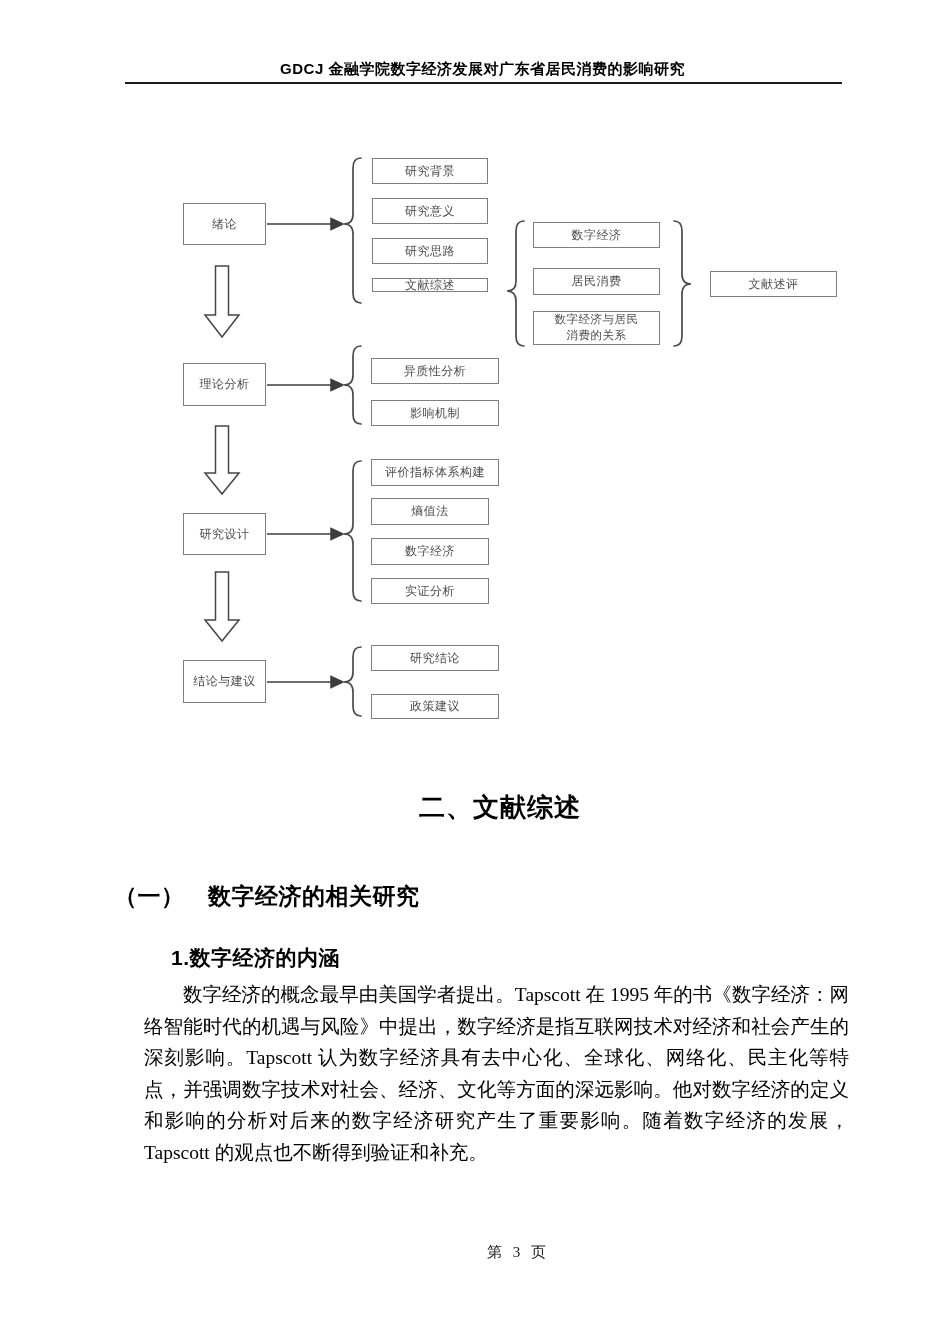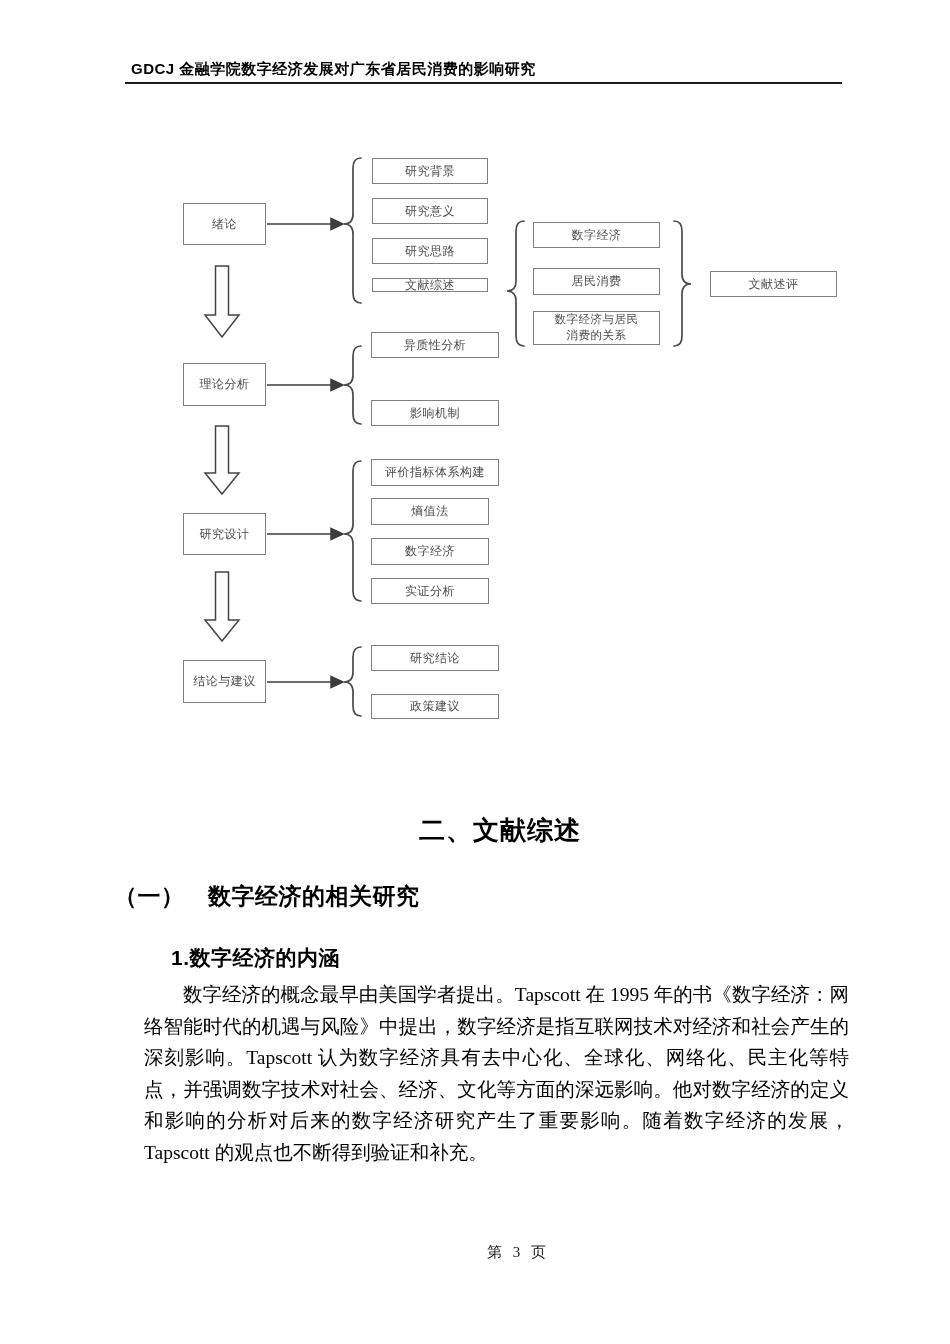"GDCJ 金融学院" .header { justify-content: flex-start -> center }
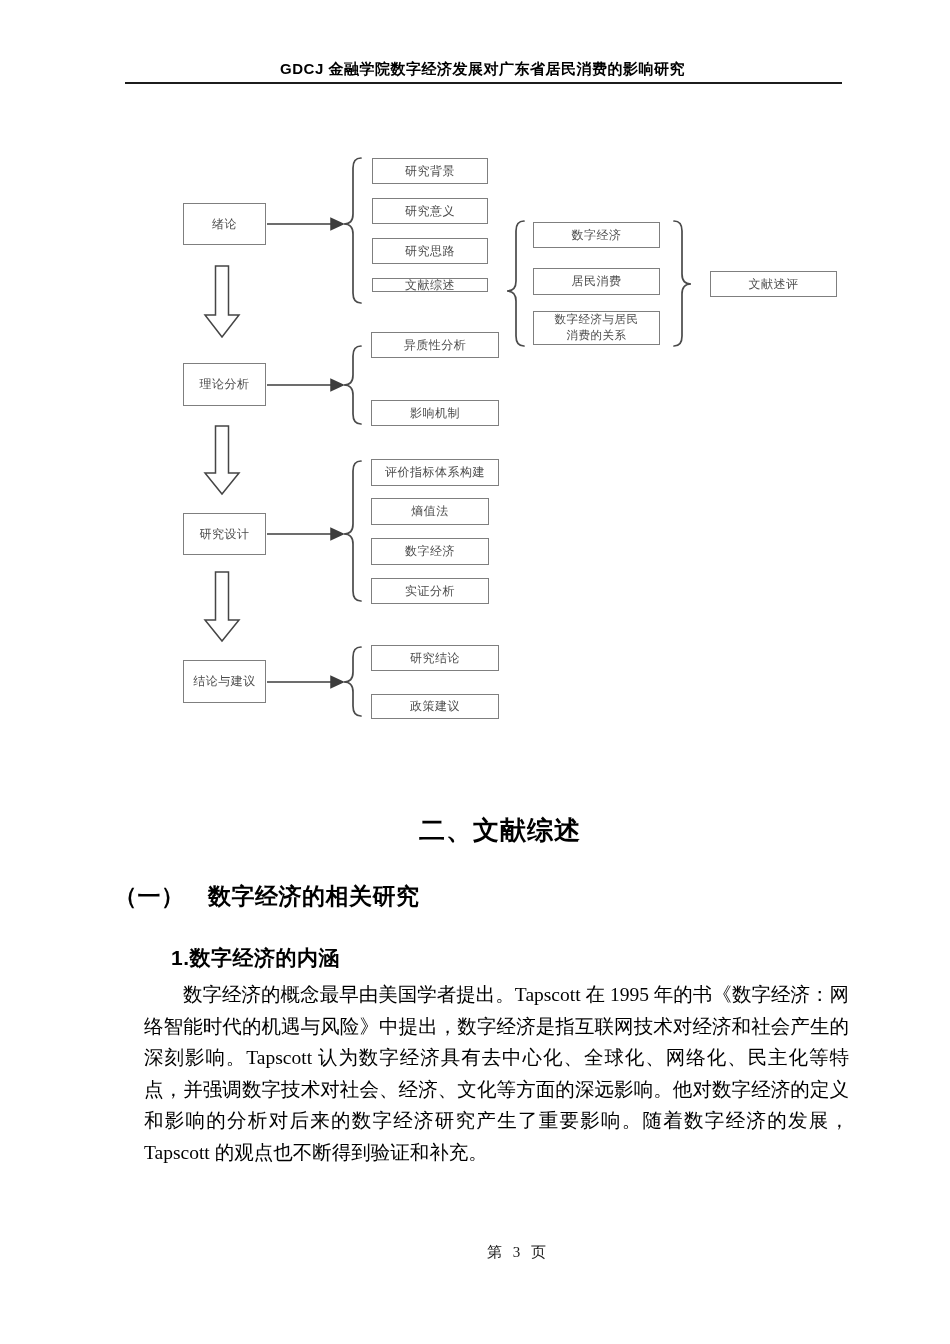"异质性分析" div.node { top: 332px -> 358px }
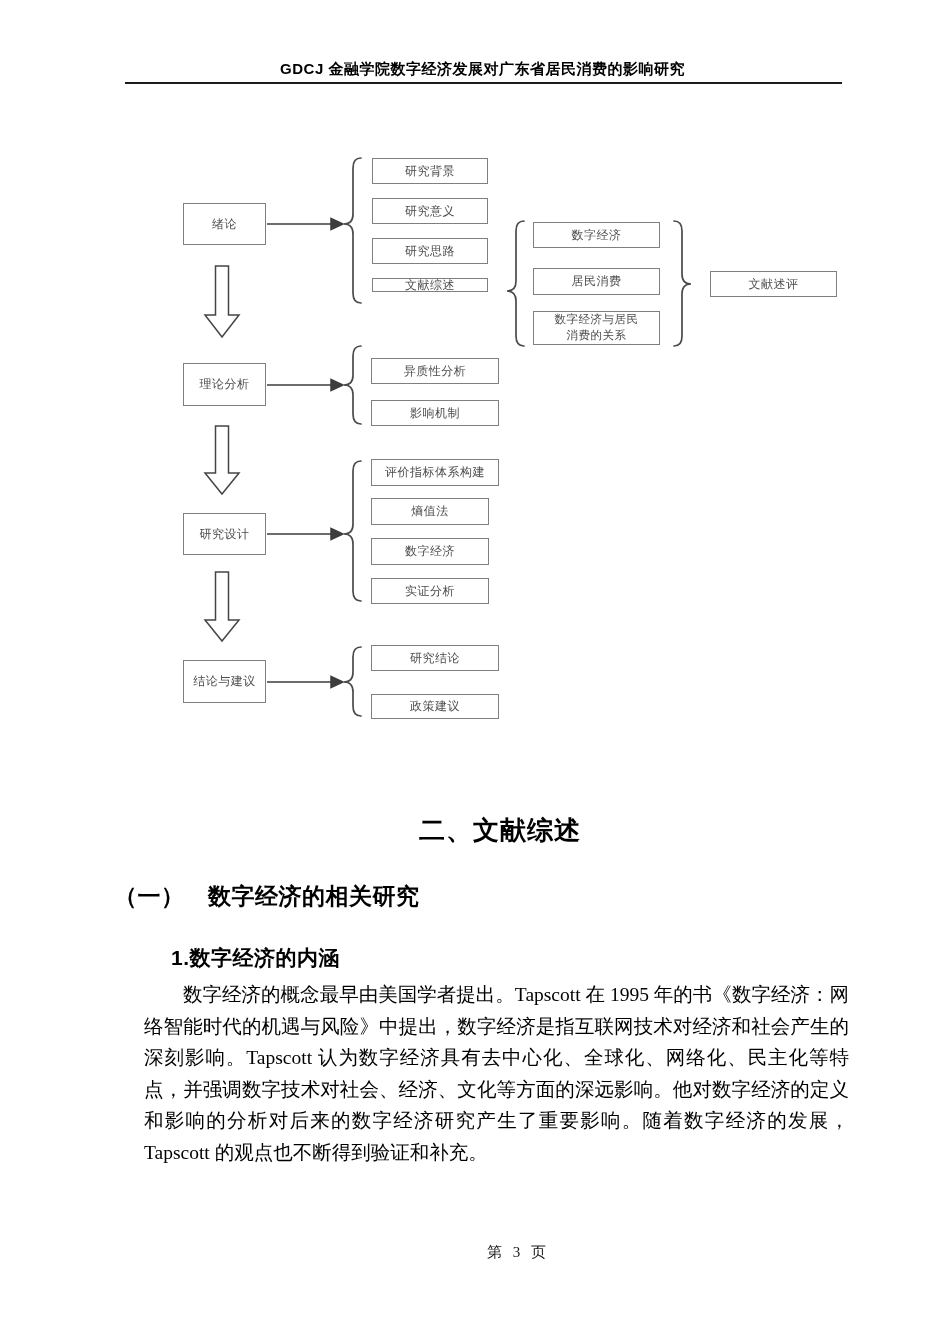"二、文献综述" .h-section { top: 813px -> 790px }
